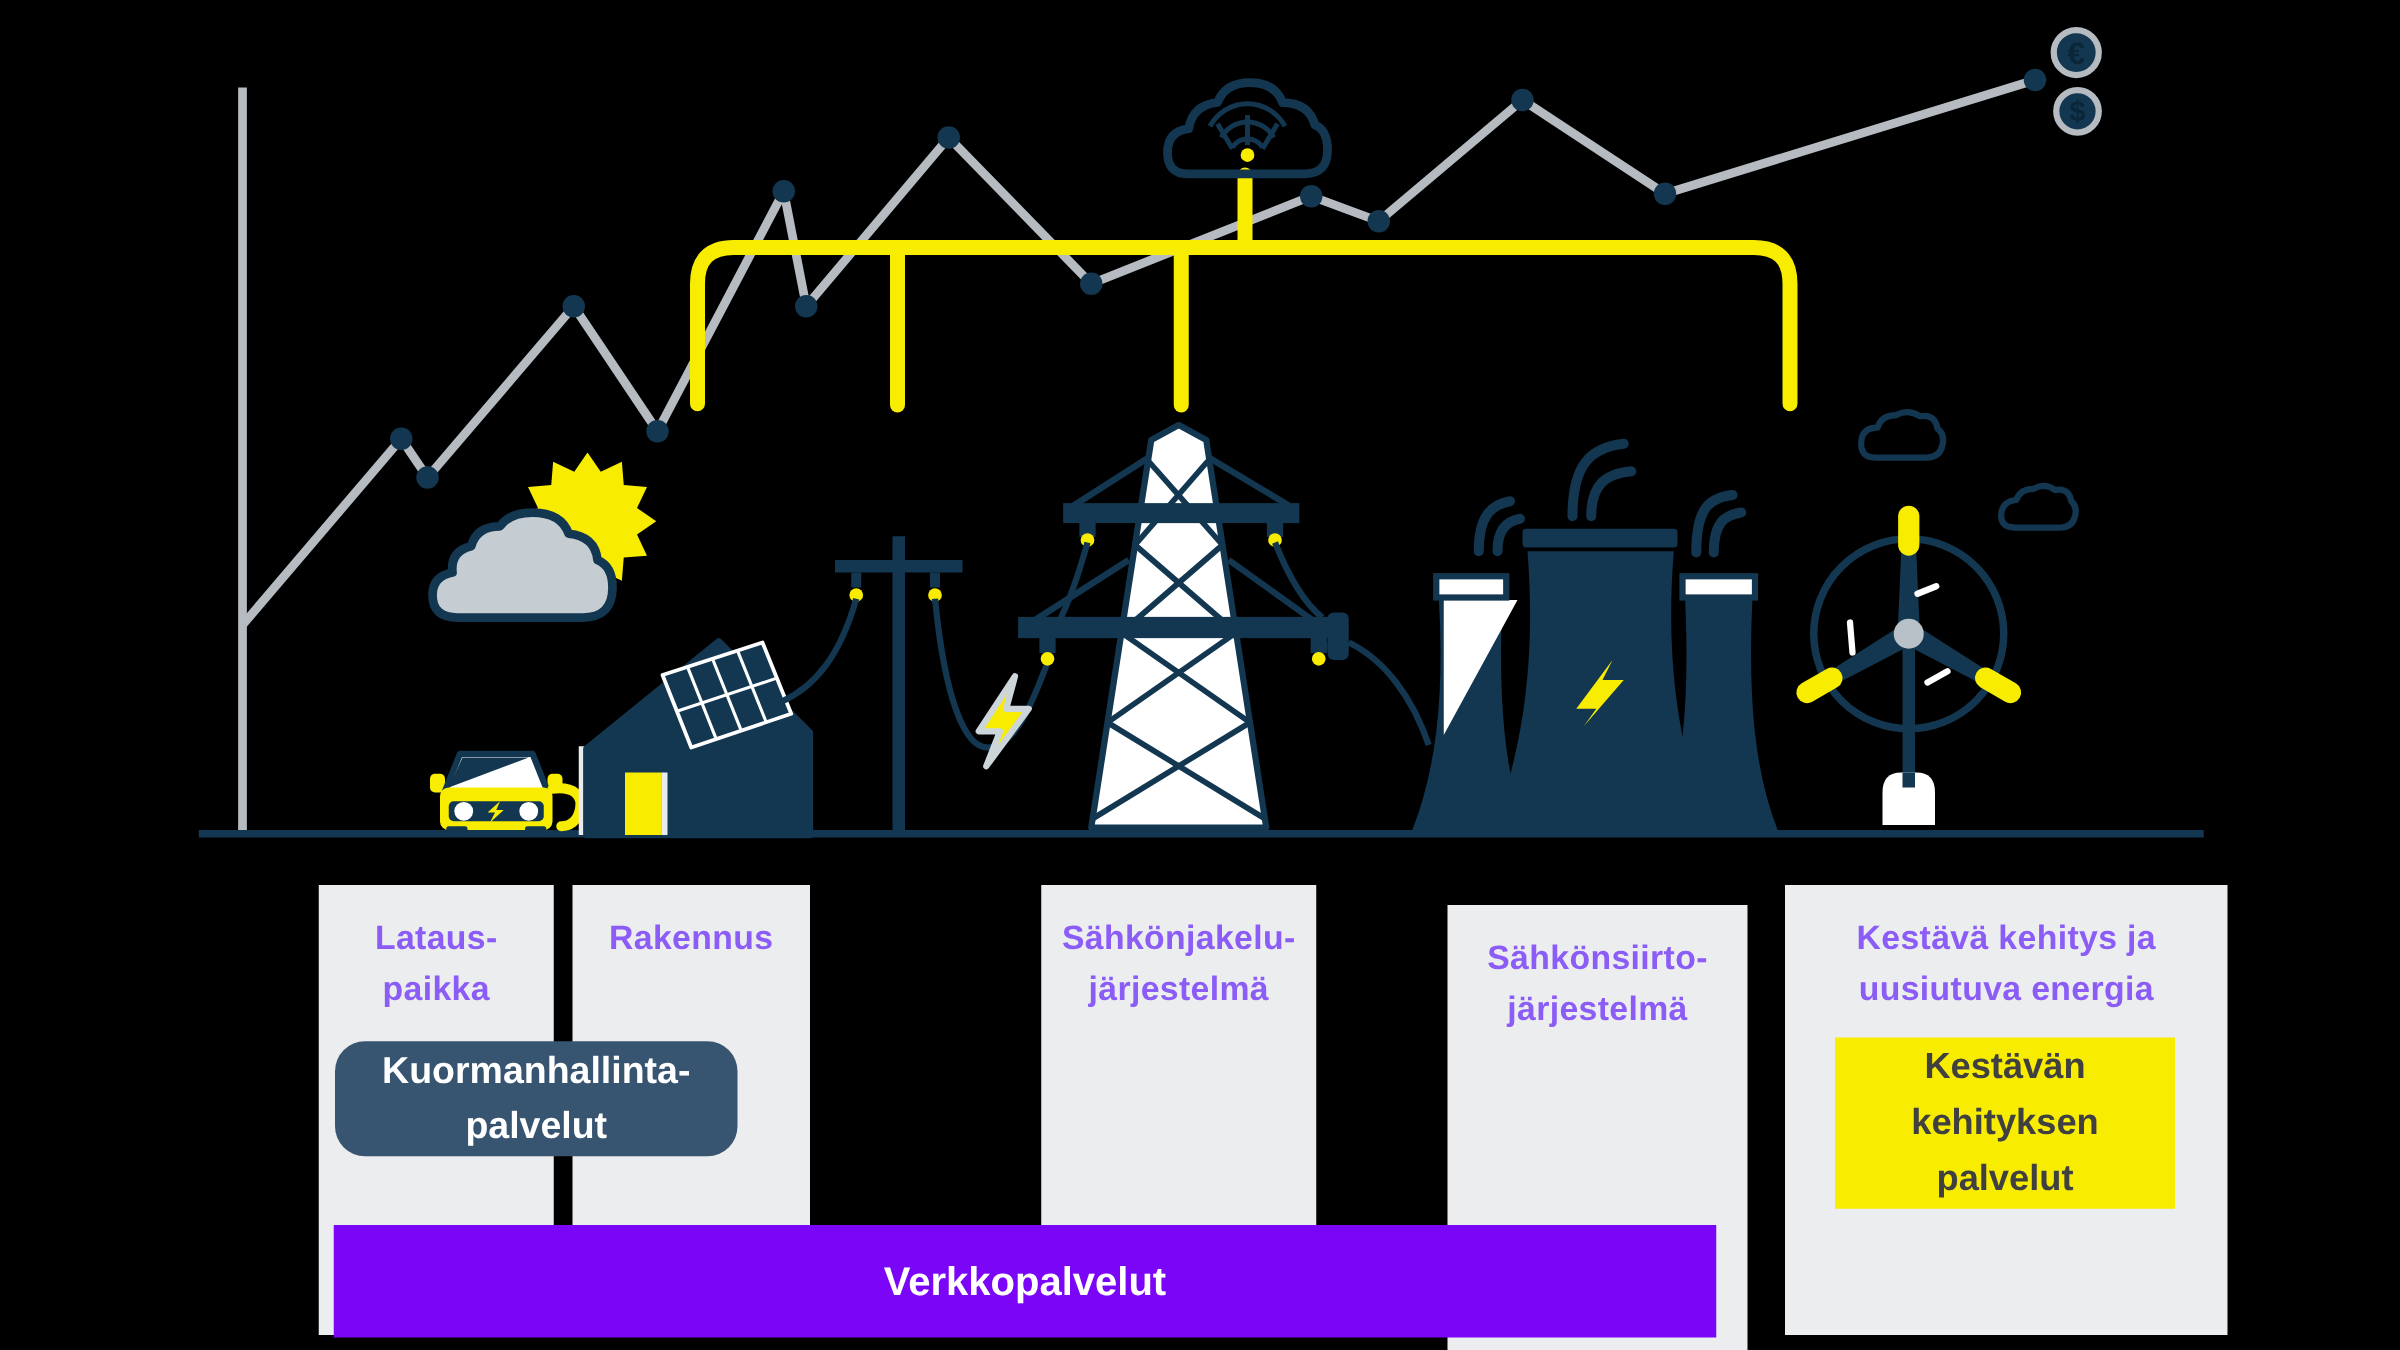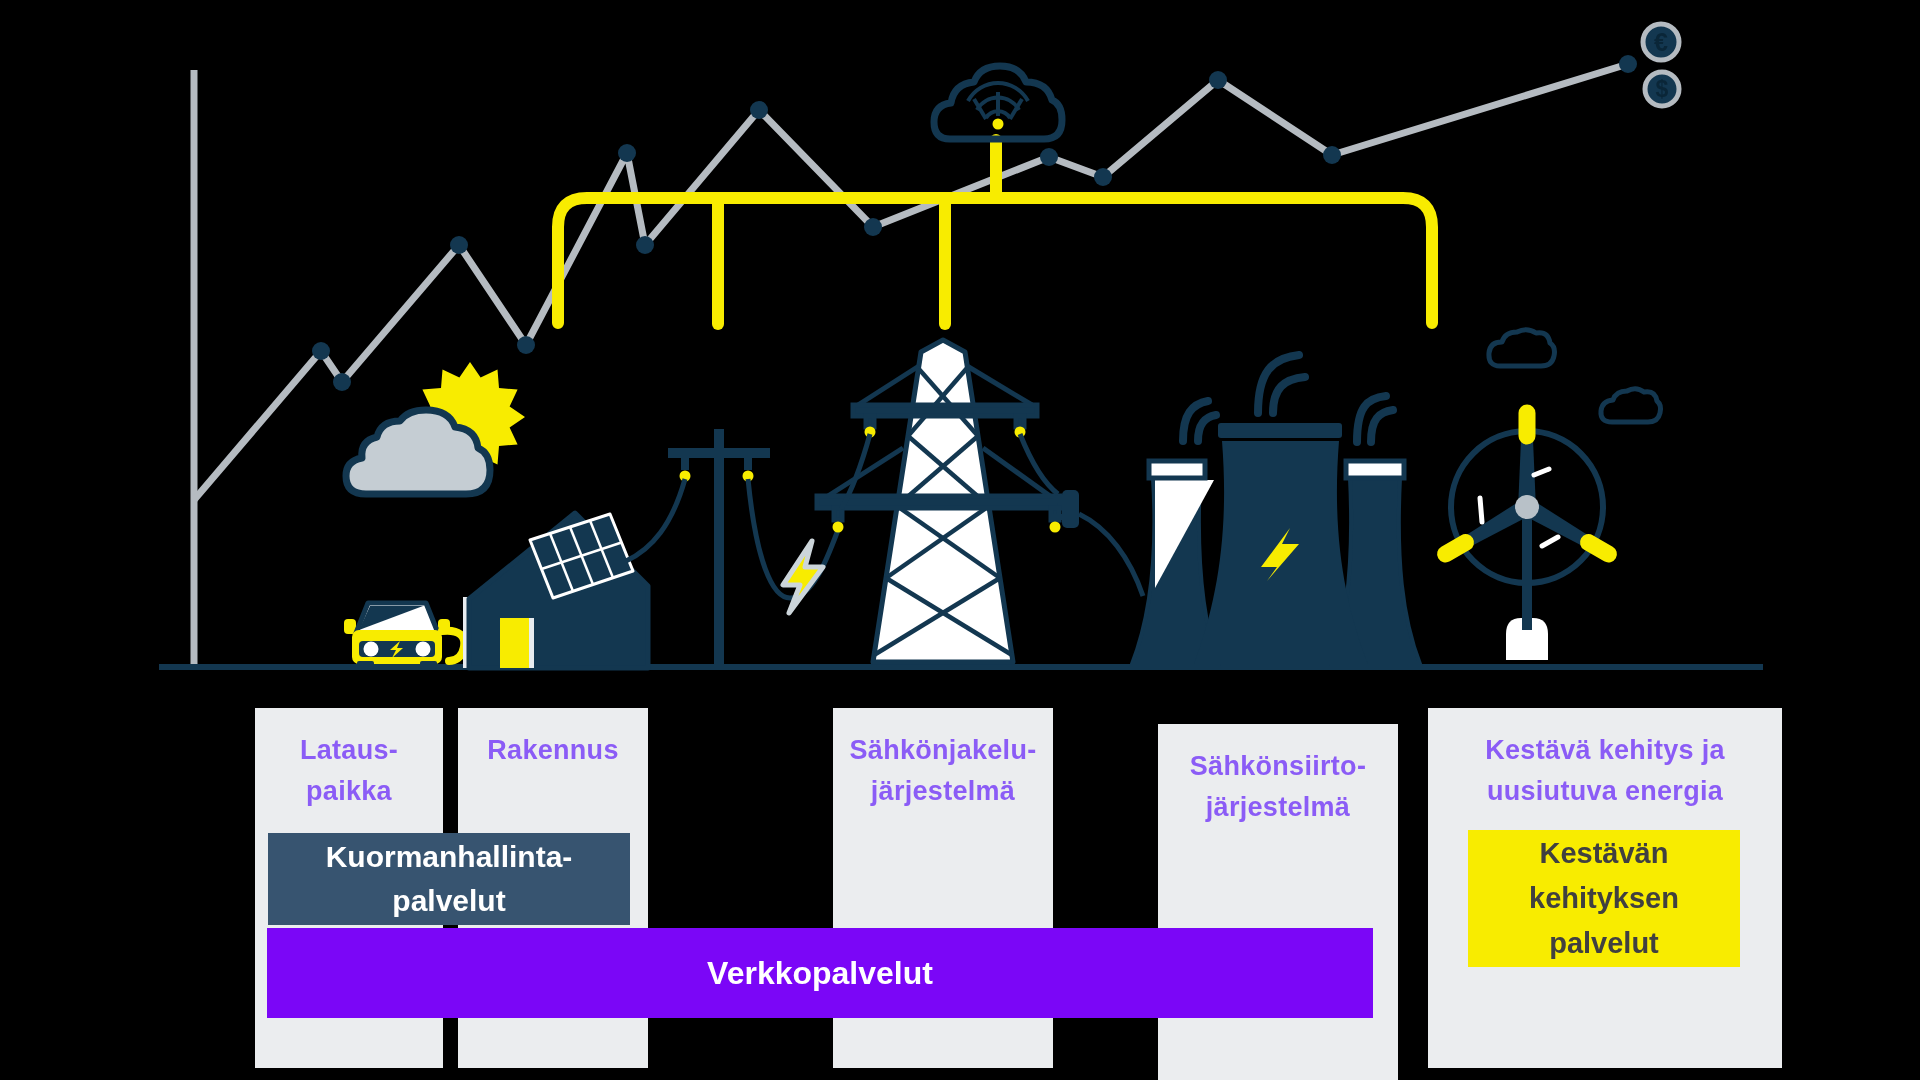"Kuormanhallinta-" #load-mgmt { border-radius: none -> 24px; width: 362px -> 322px }
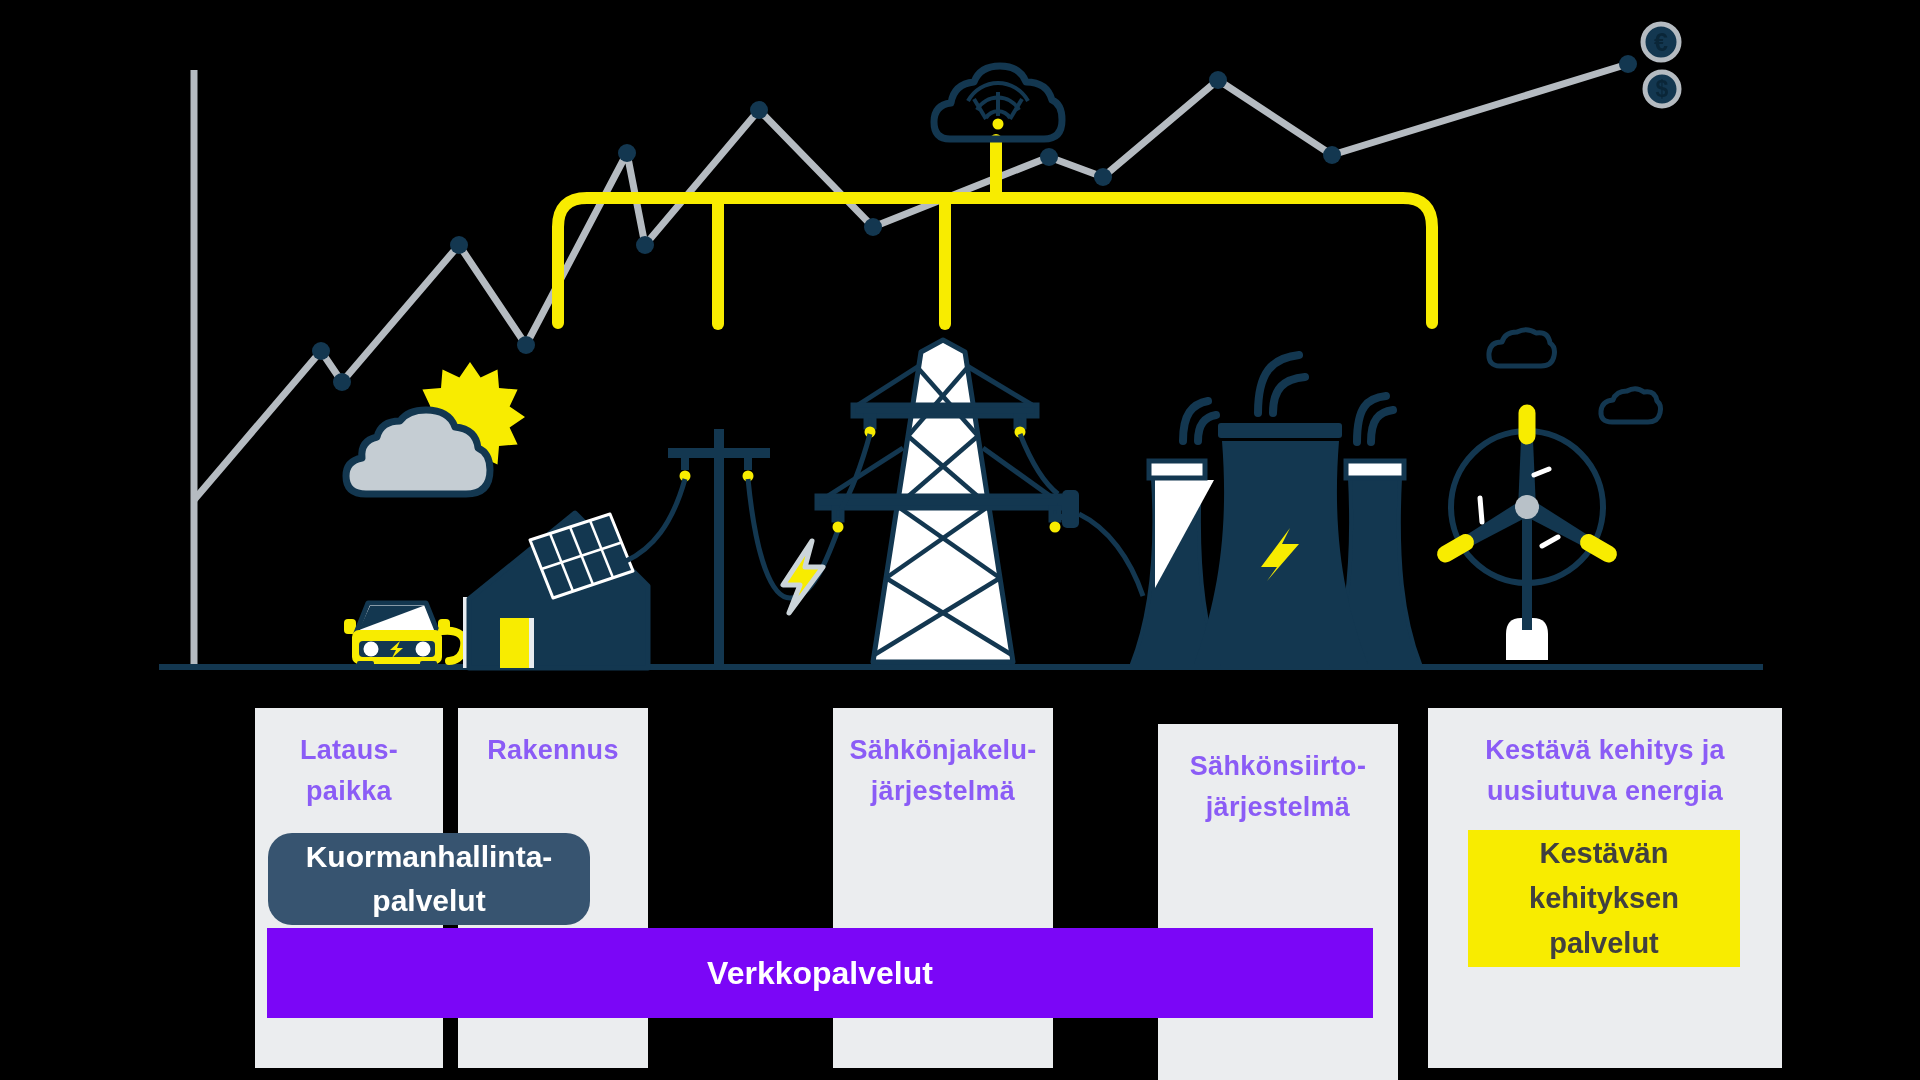"Verkkopalvelut" #net-serv { top: 928px -> 980px }
